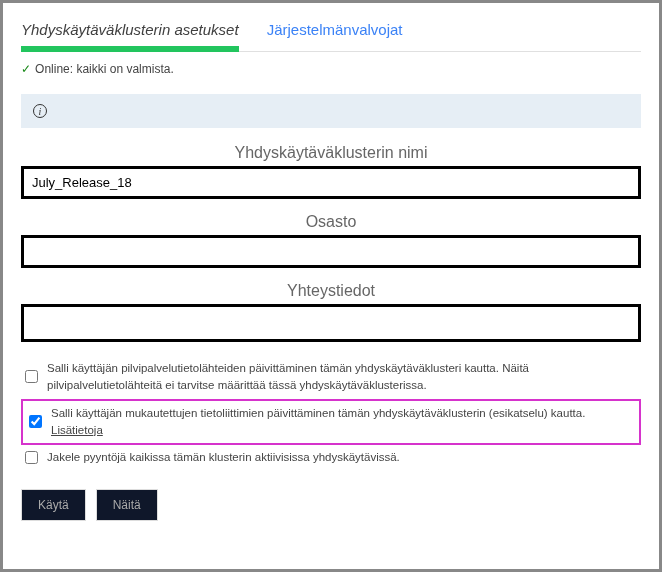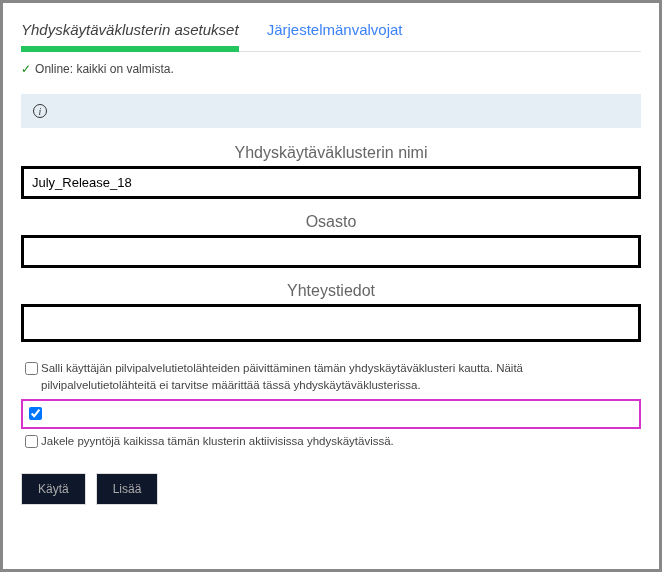"Salli käyttäjän" .chk-row { align-items: flex-start -> center; gap: none -> 6px }
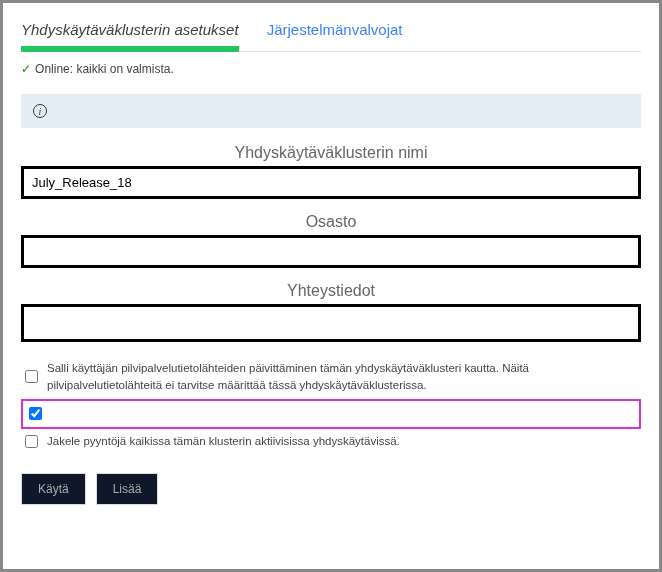"Salli käyttäjän mukautettujen" span { html: none -> <span> <span>Salli käyttäjän mukautettujen tietoliittimien päivittäminen tämän yhdyskäytäväklusterin (esikatselu) kautta.</span> <span>Lisätietoja</span> </span> }
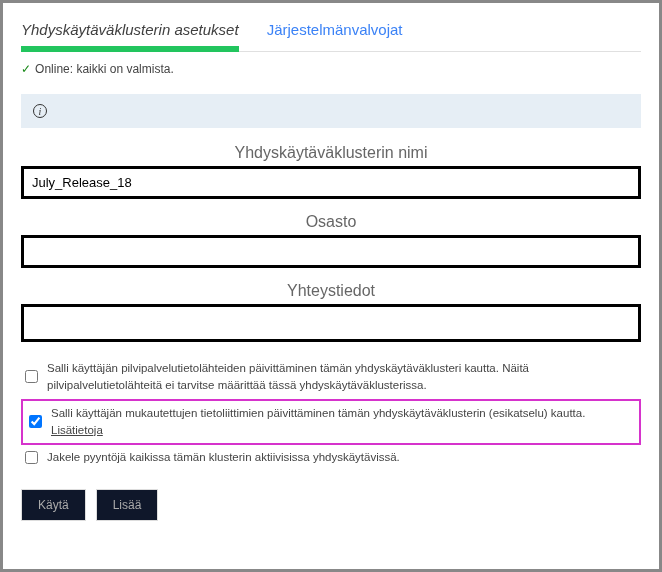"Lisää" button.btn { text: Lisää -> Näitä }
